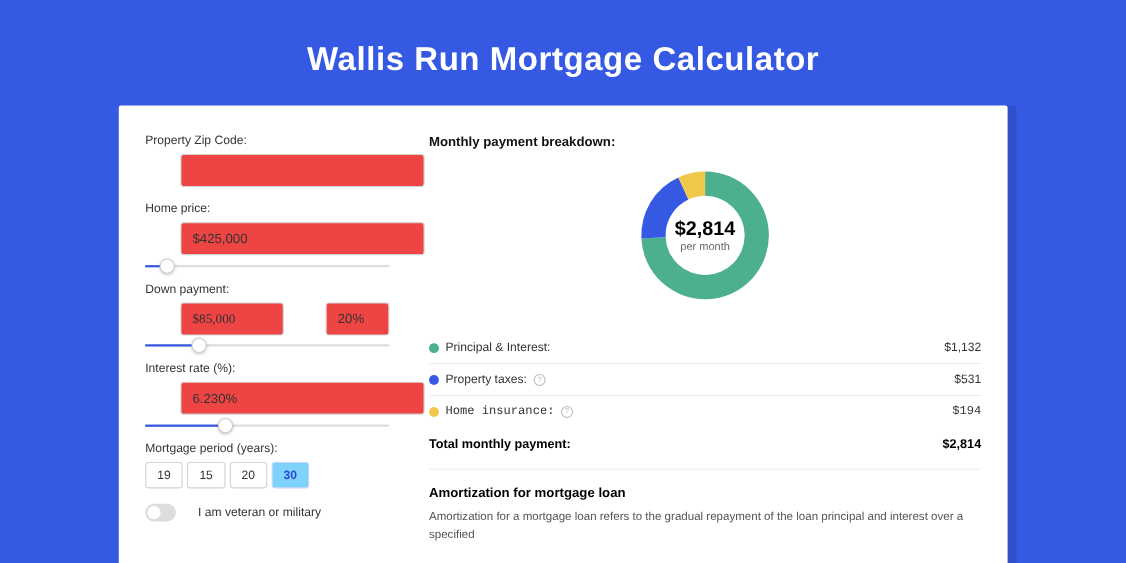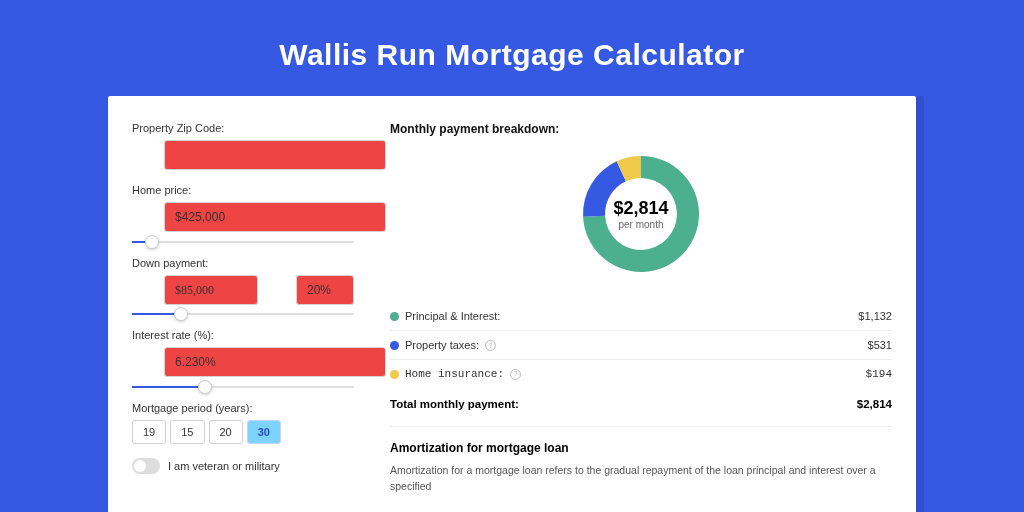"I am veteran or military" .toggle-row { gap: 8px -> 20px }
